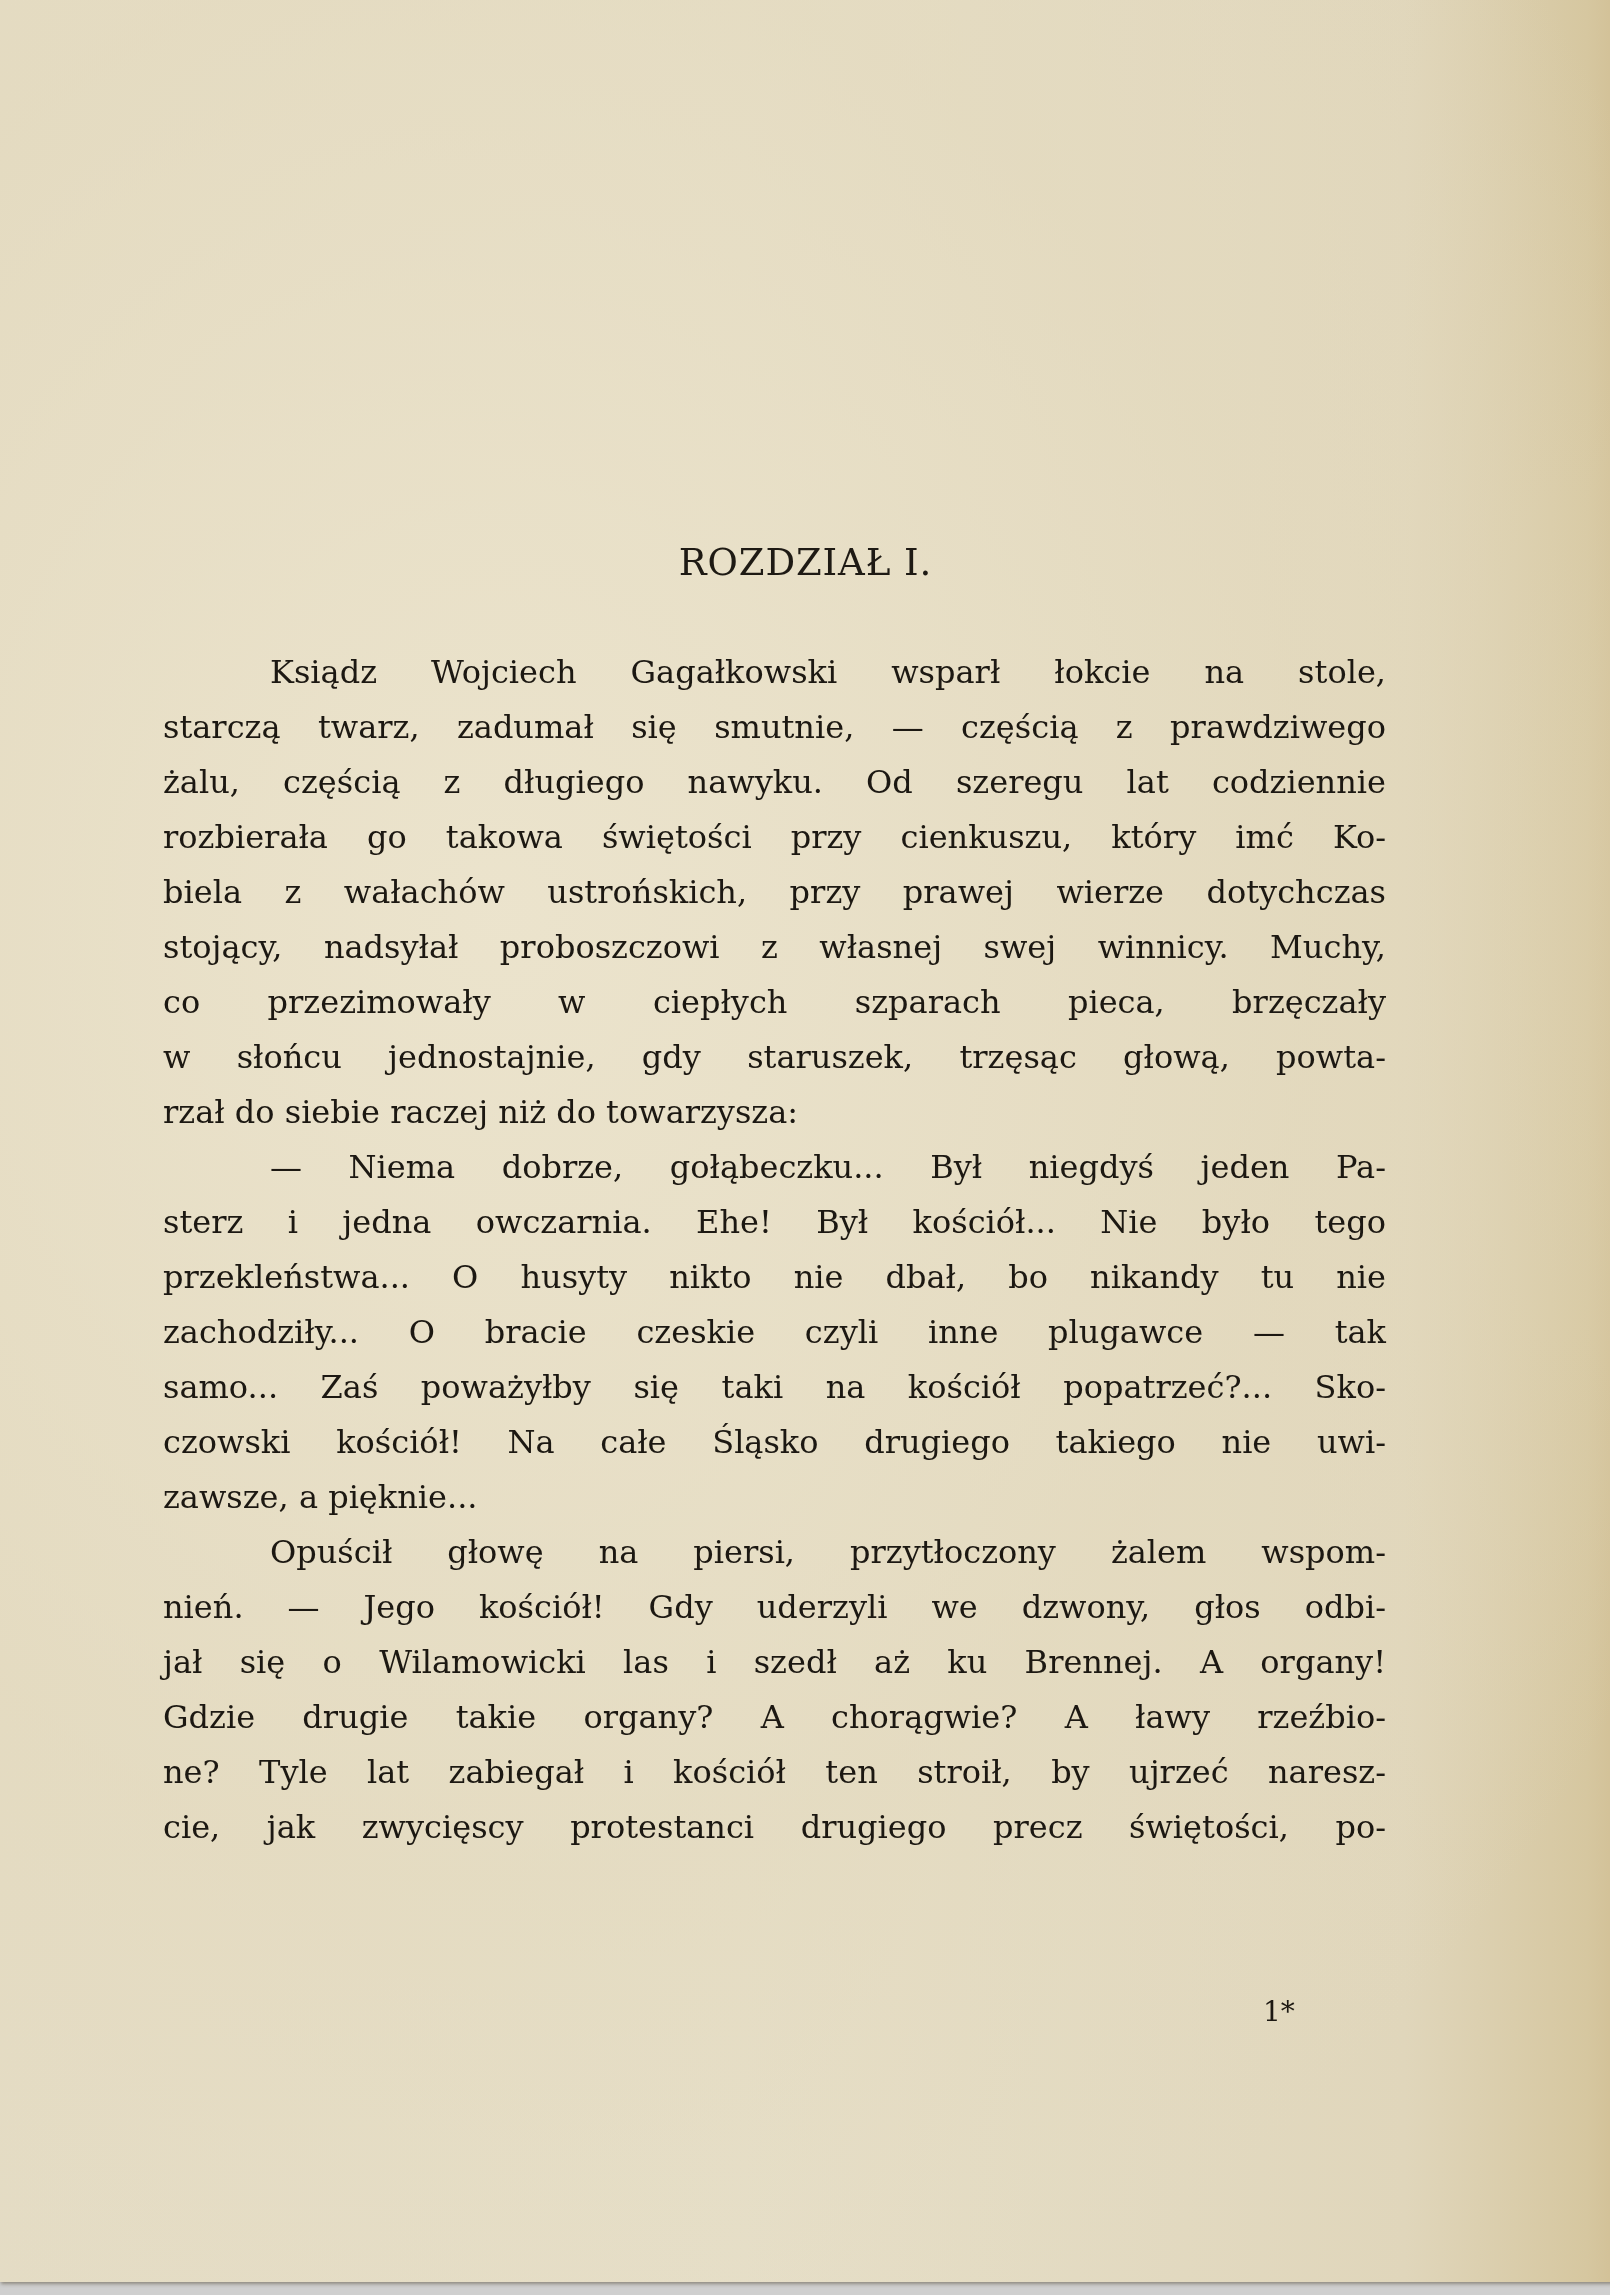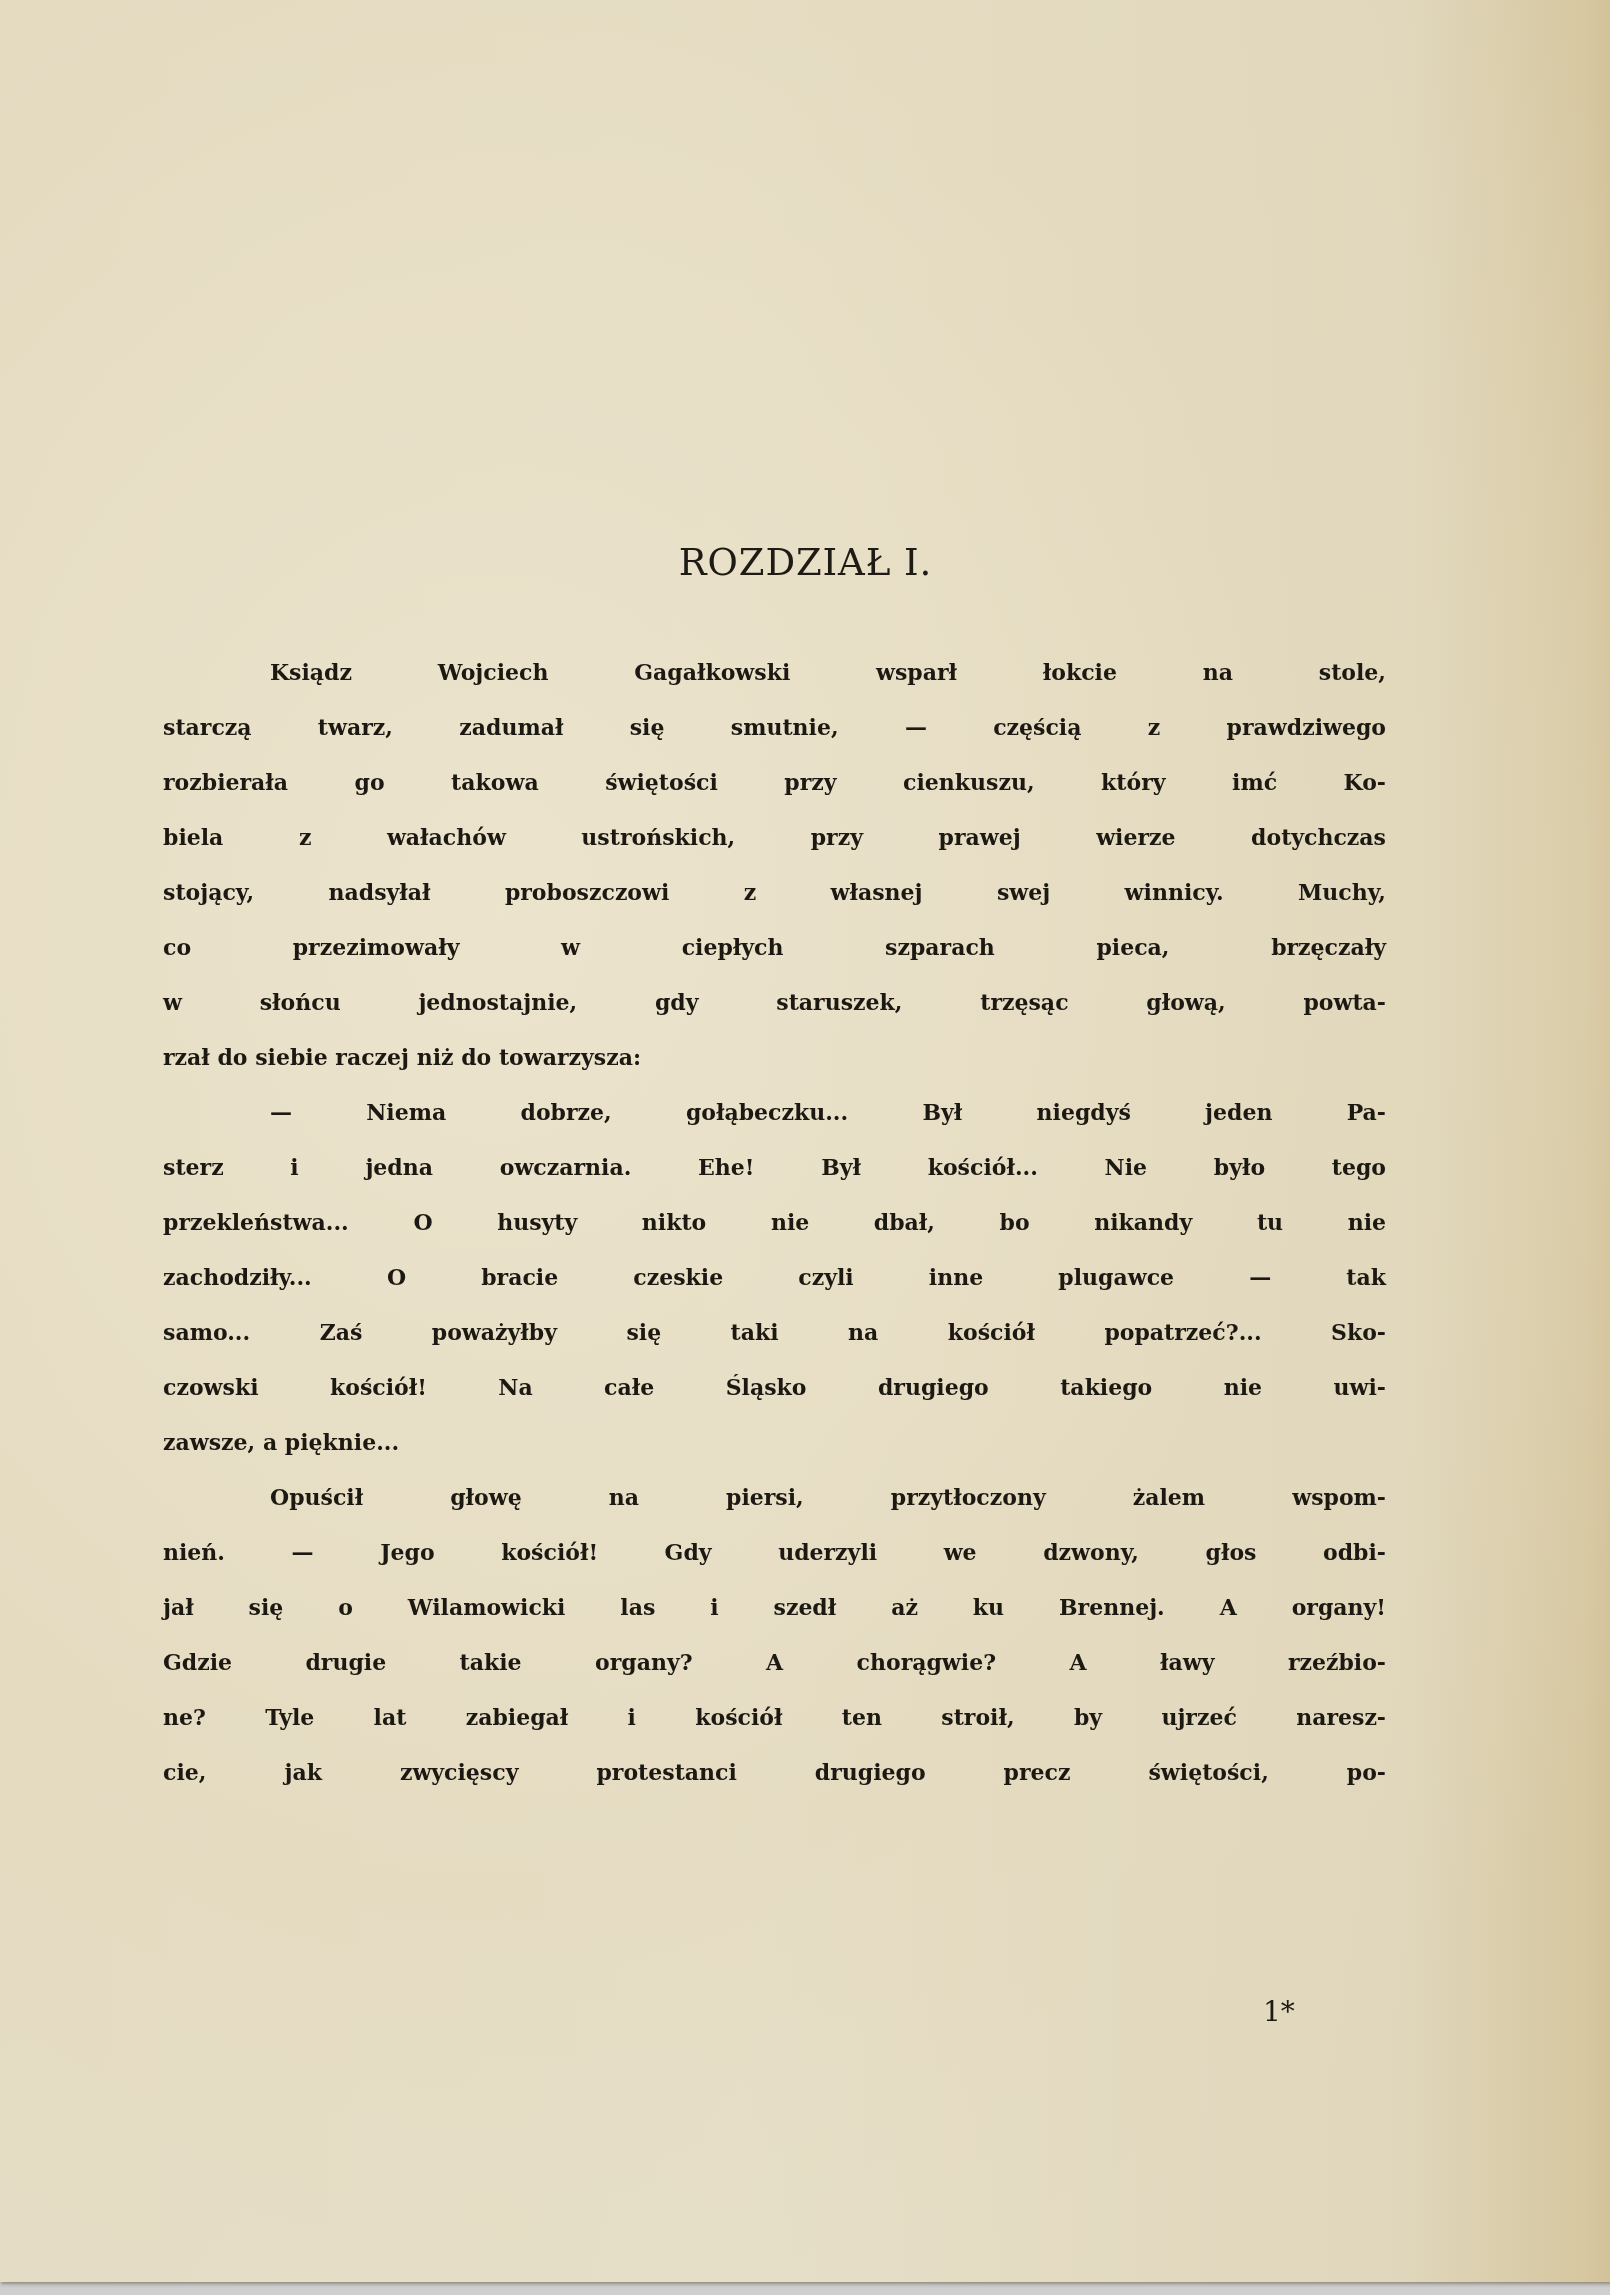"Ksiądz Wojciech Gagałkowski wsparł" .text { font-size: 22px -> 32px; font-weight: bold -> none }
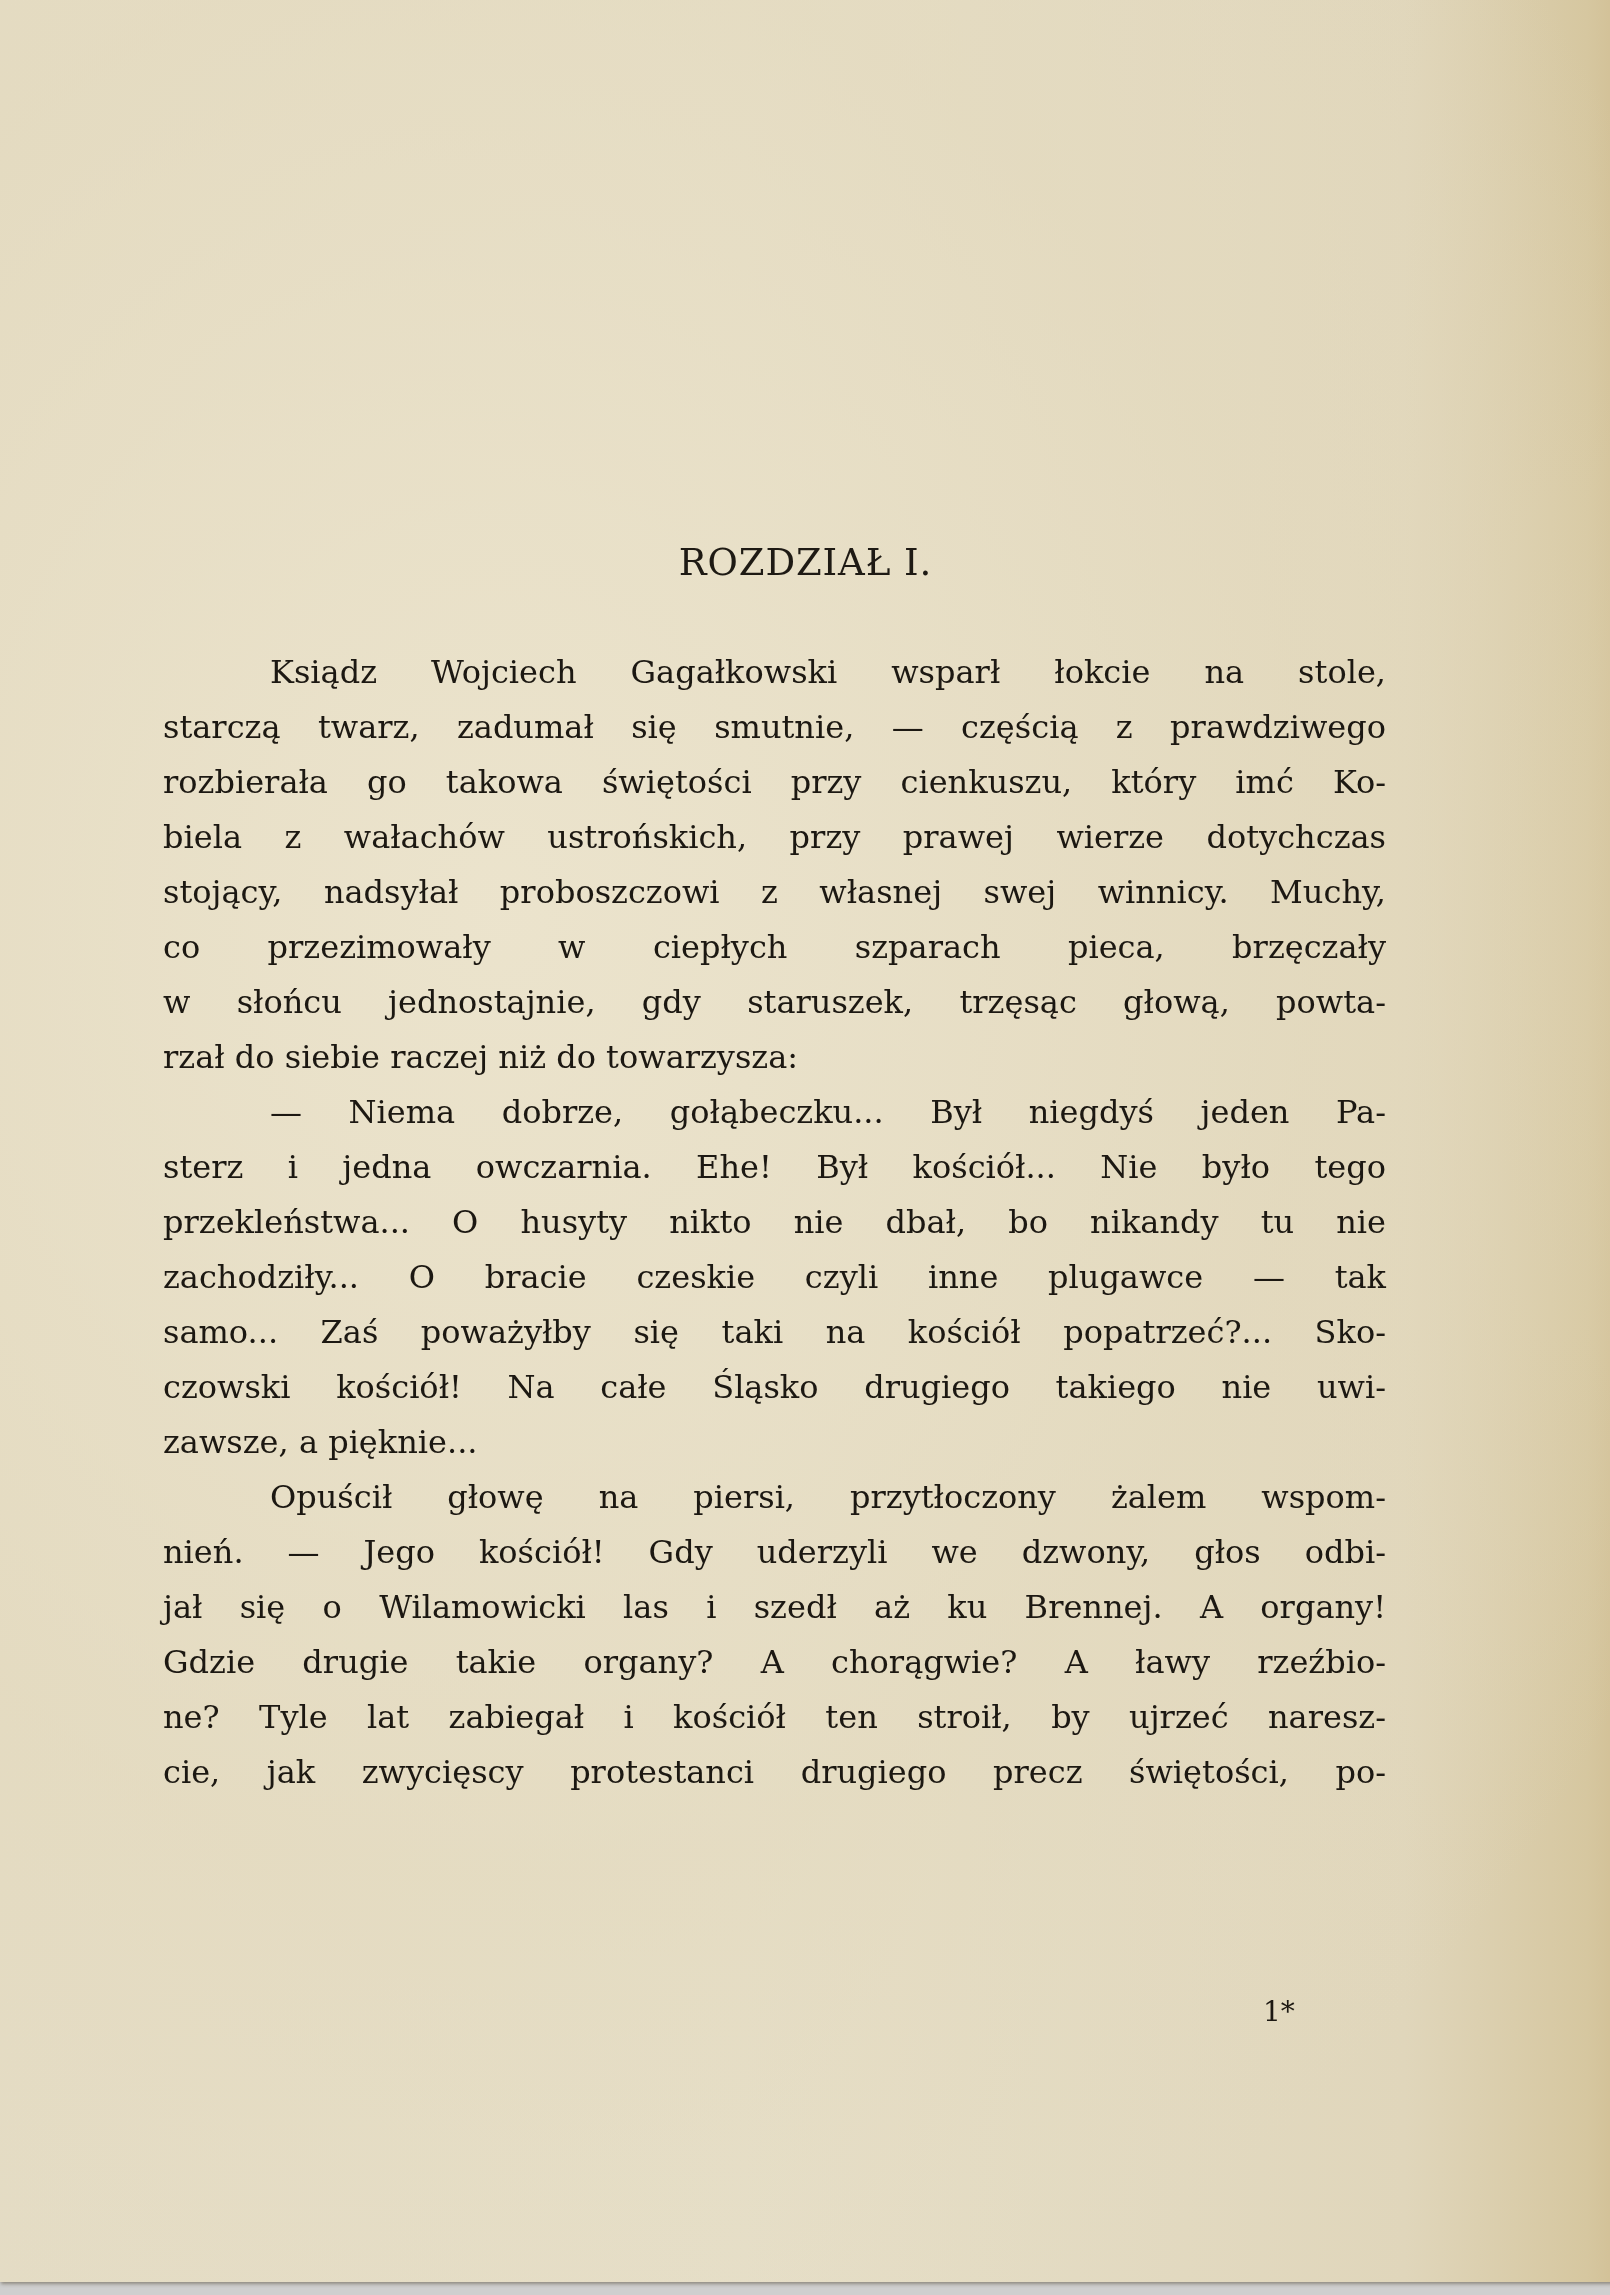"żalu, częścią z długiego nawyku." span.line { html: none -> <span>żalu, częścią z długiego nawyku. Od szeregu lat codziennie</span> }
